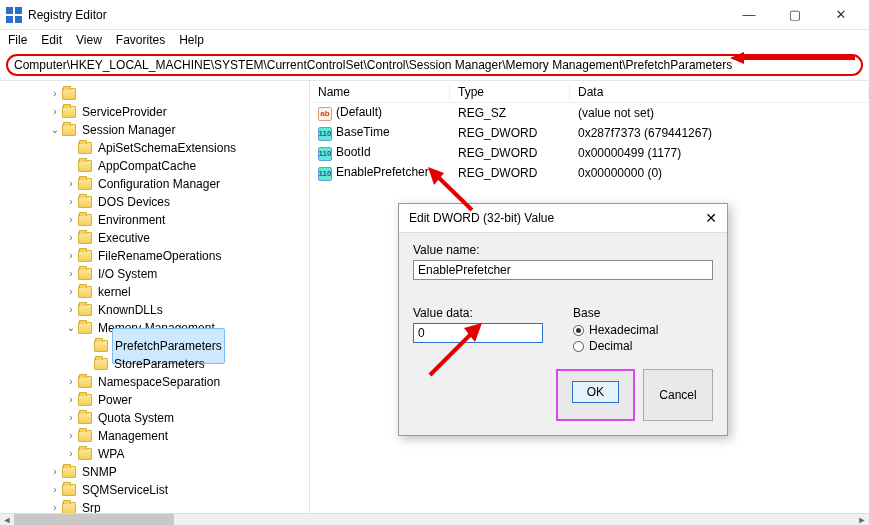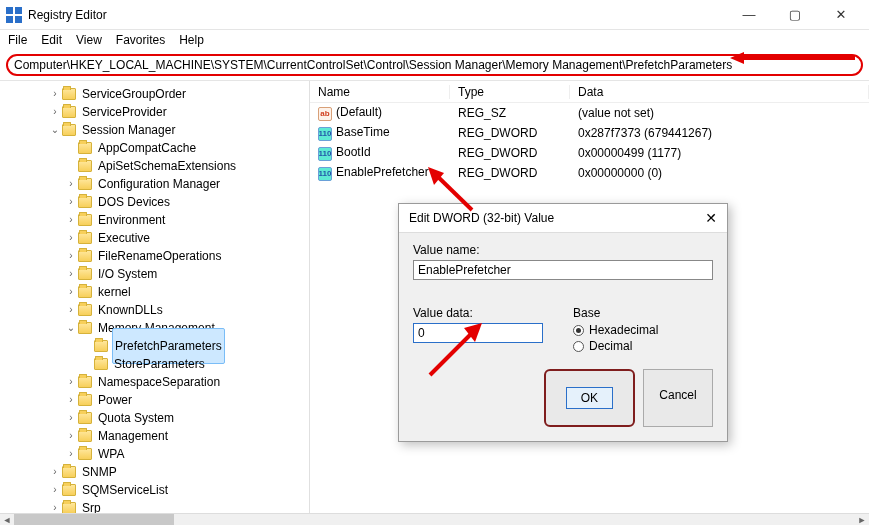"ServiceGroupOrder" span.label { html: <span>ServiceGroupOrder</span> -> none }
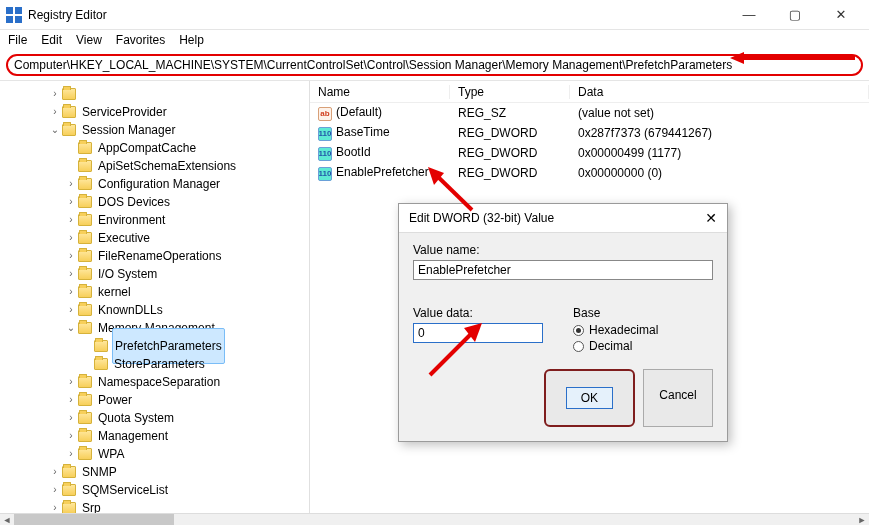"AppCompatCache" div.tree-item { order: before "ApiSetSchemaExtensions" -> after "ApiSetSchemaExtensions" }
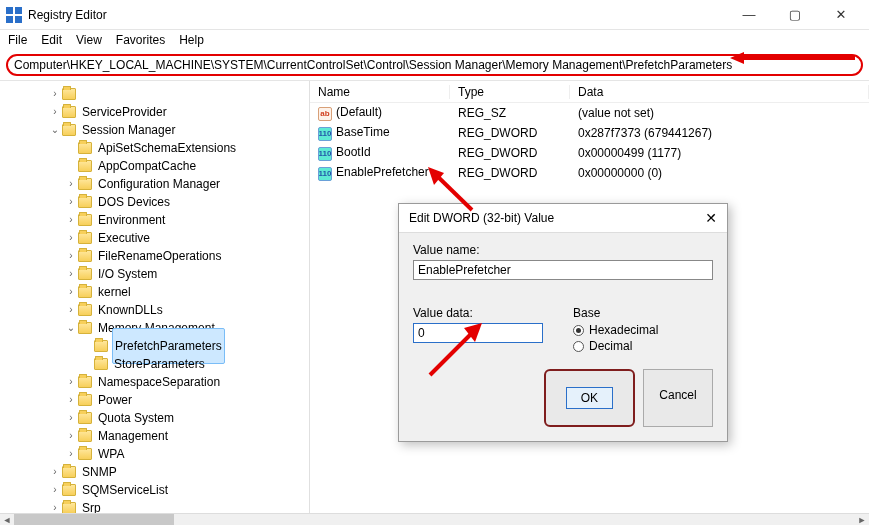"OK" .btn.ok-wrap { border: 2px solid #7f1d1d -> 2px solid #d946ef; border-radius: 6px -> 0; padding: 20px -> 14px }
